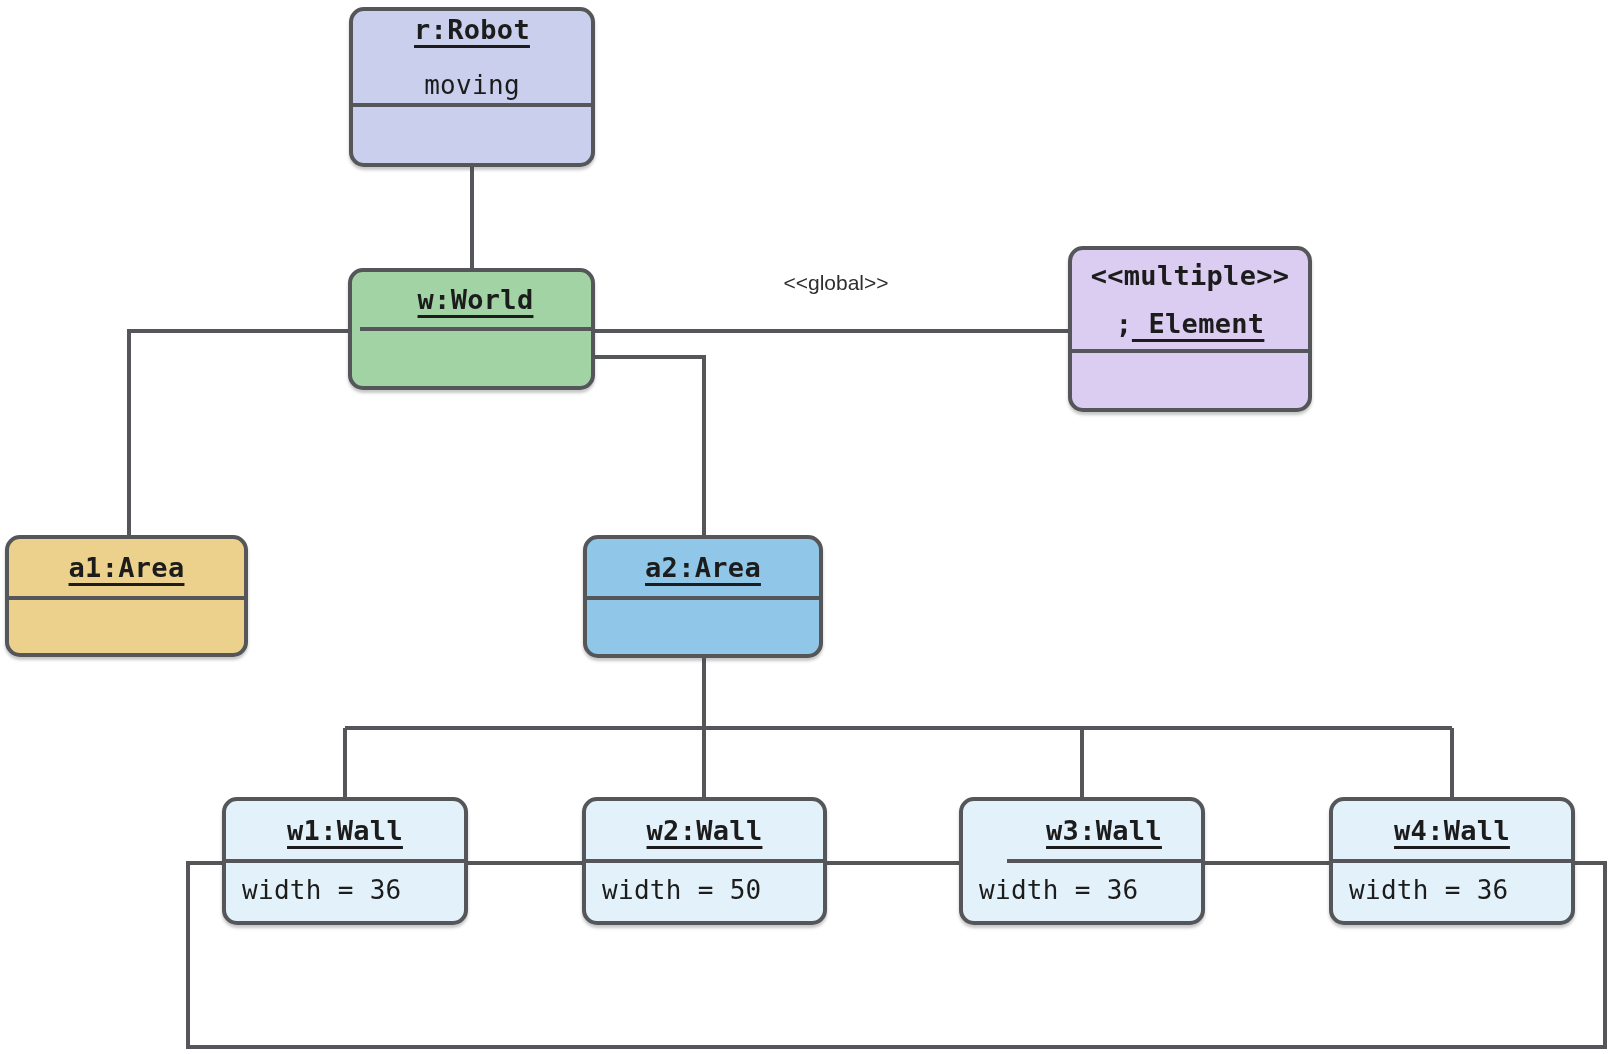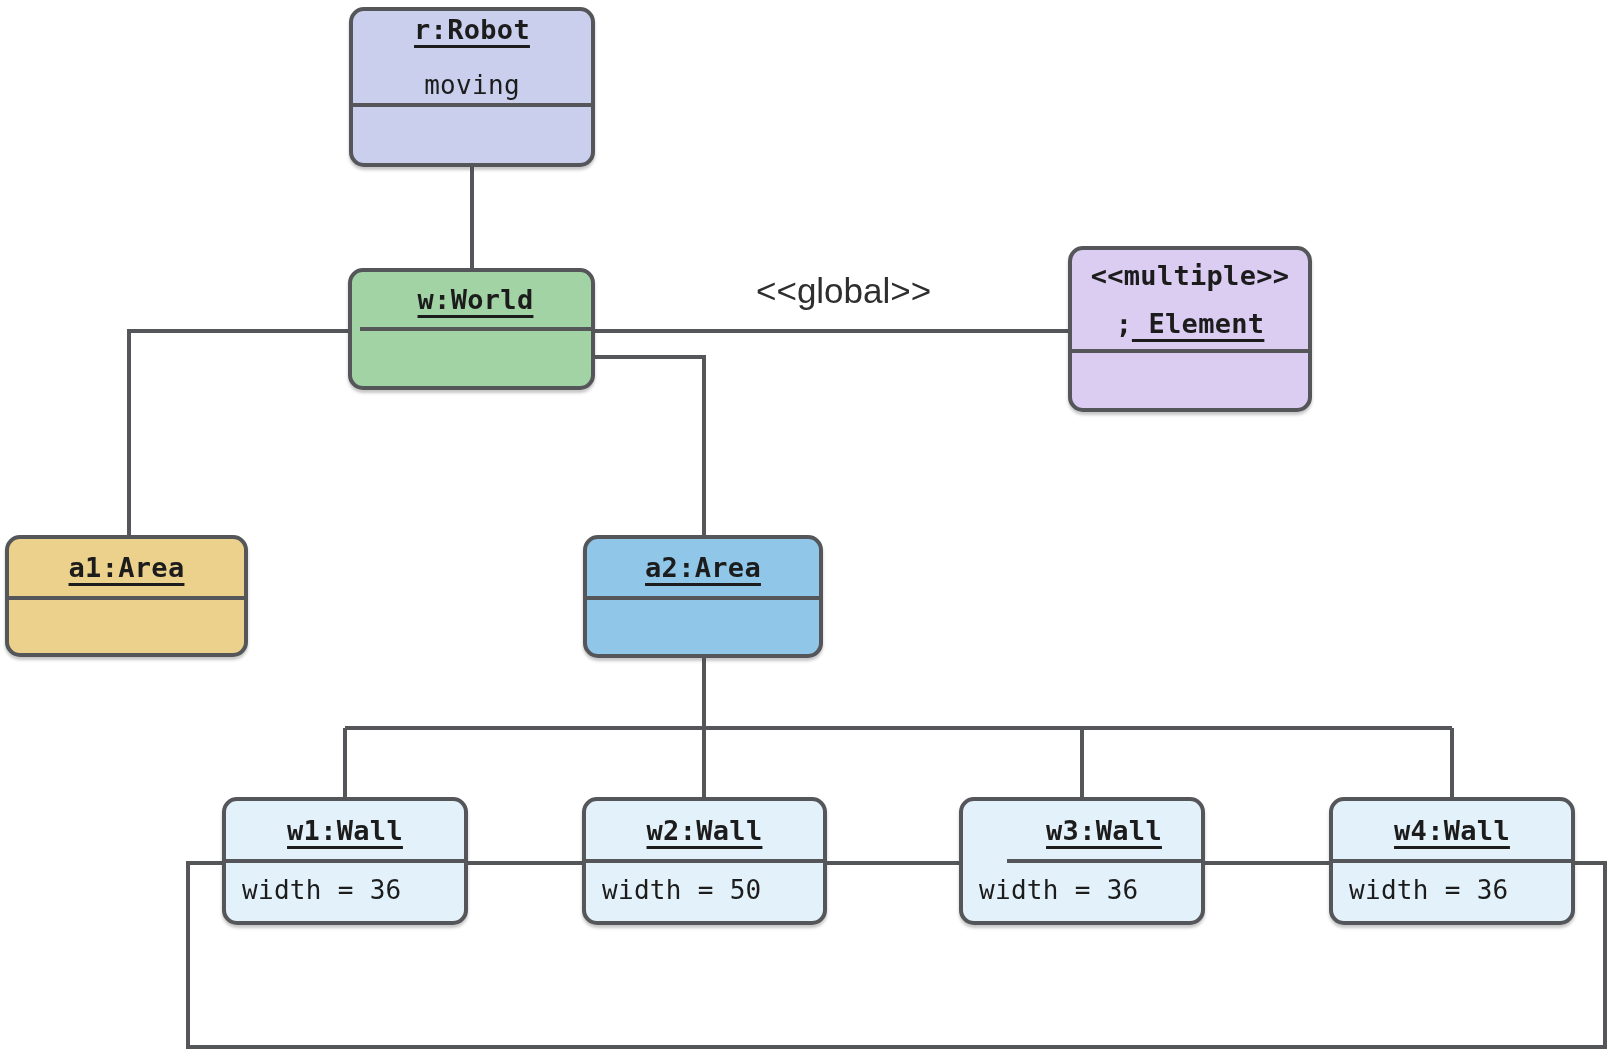"<<global>>" .global-label { font-size: 35px -> 21px }
